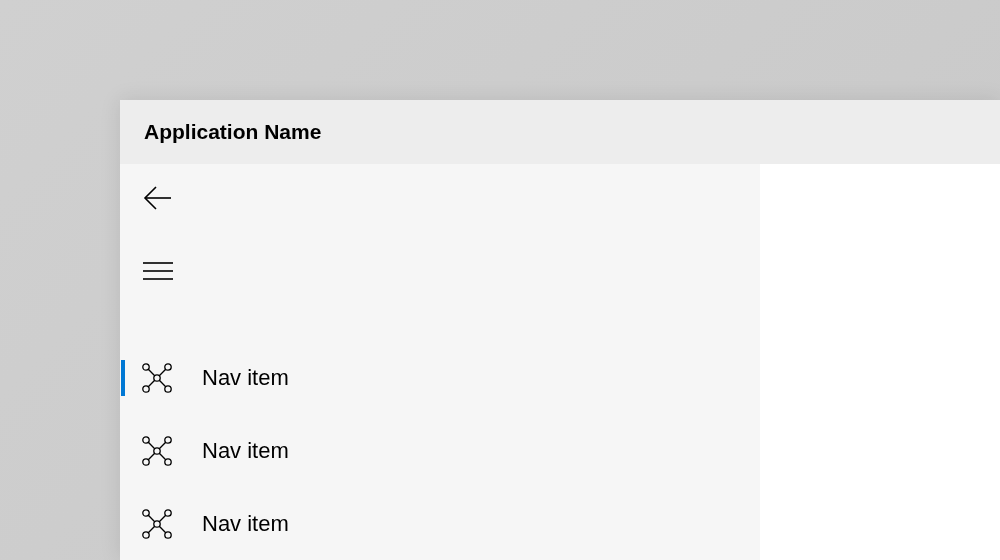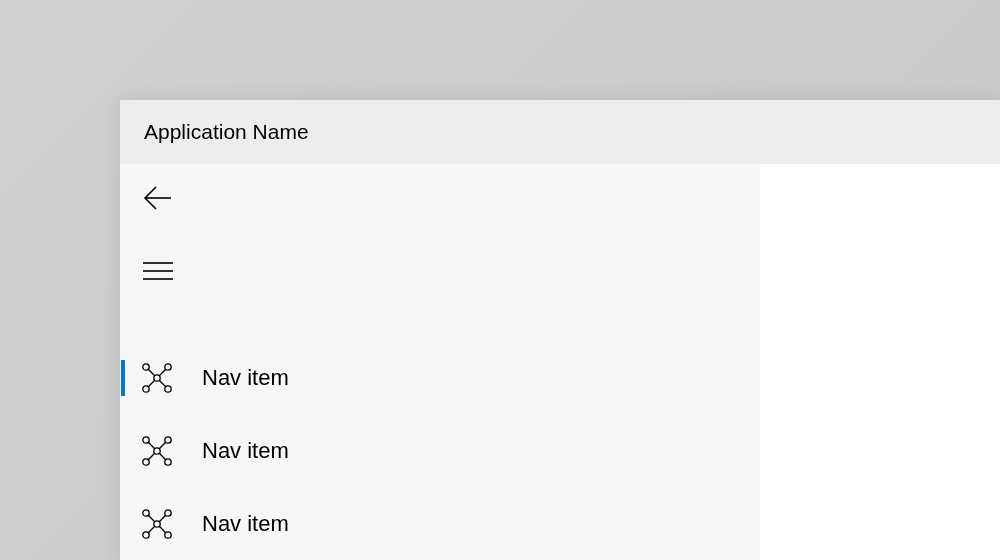"Application Name" .title-bar { font-weight: 400 -> 700 }
